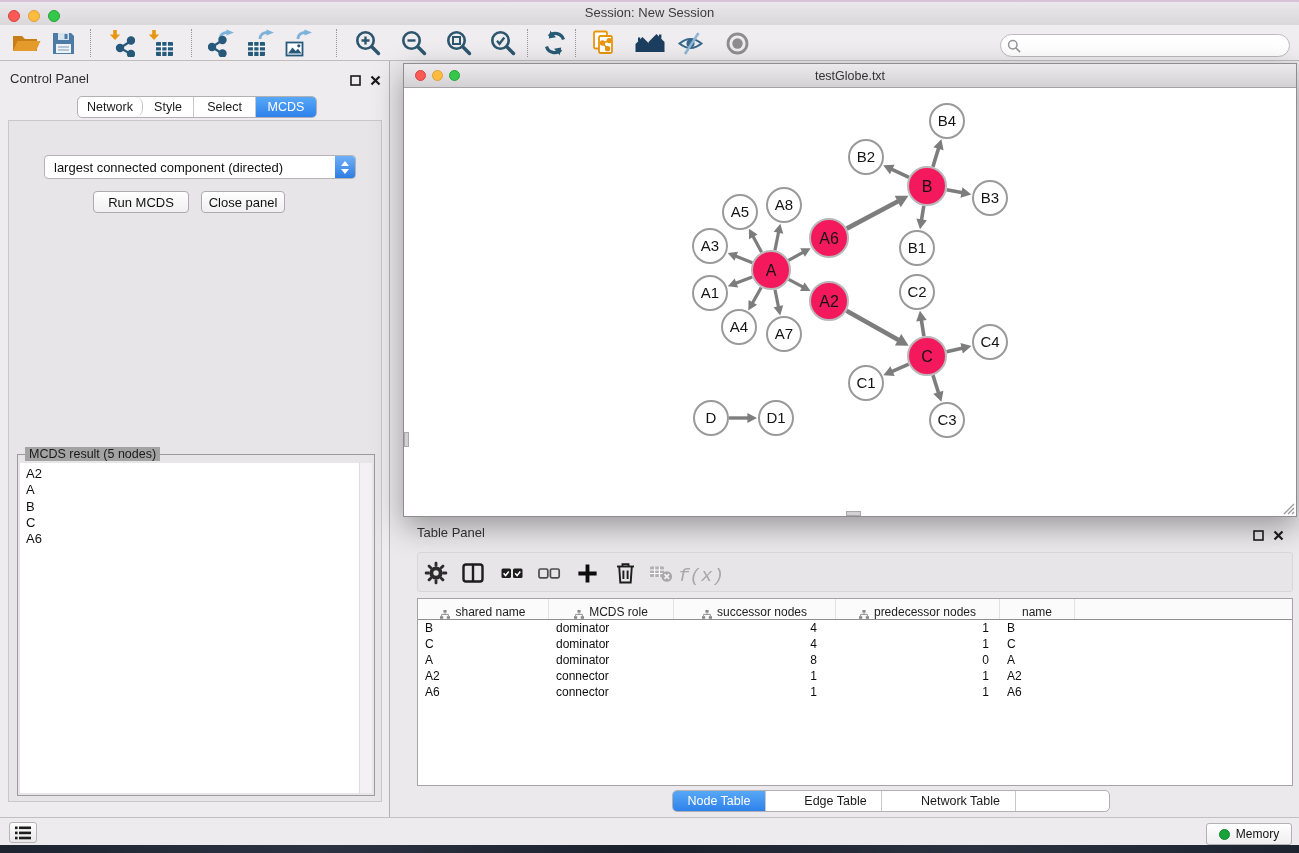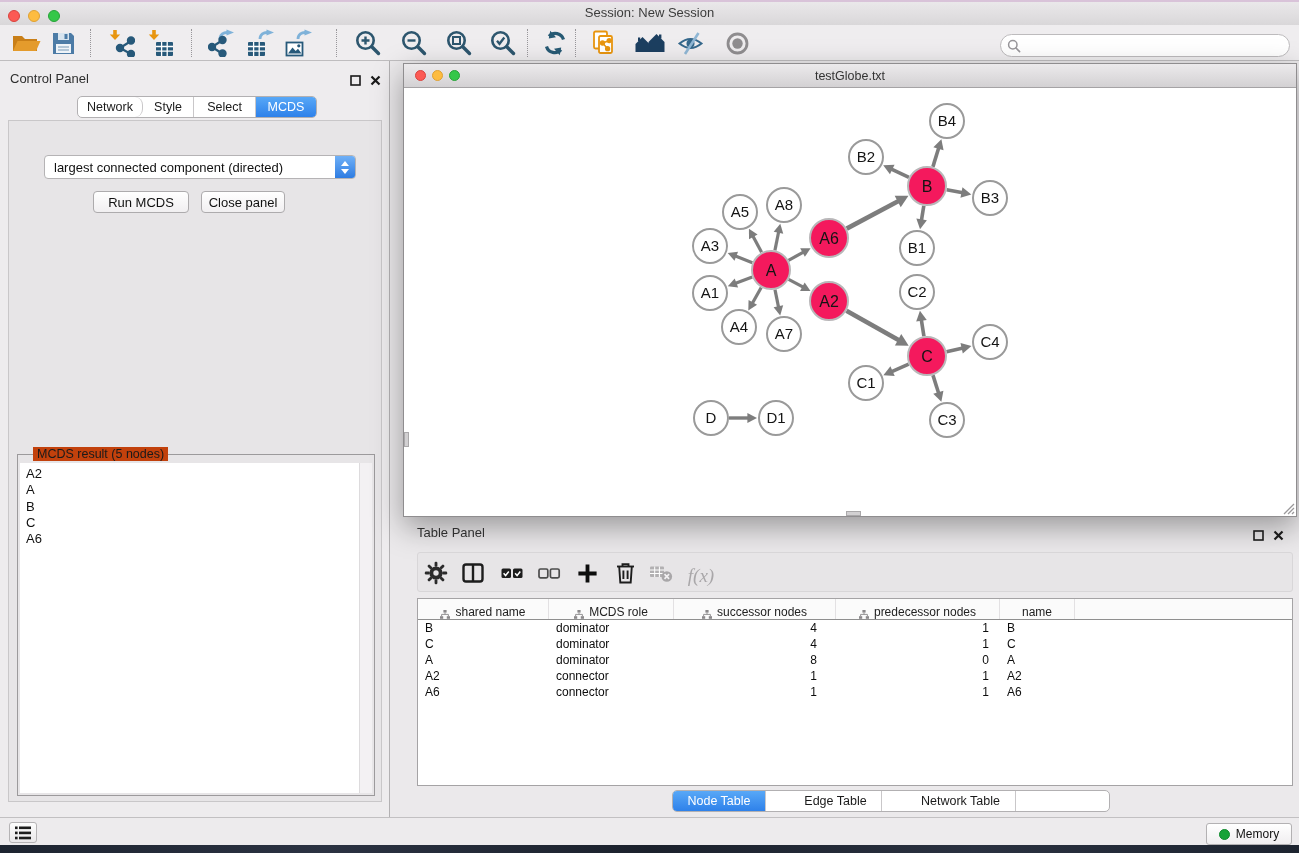"MCDS result (5 nodes)" .group-legend { background: #c2410c -> #a3a3a3; left: 15px -> 7px }
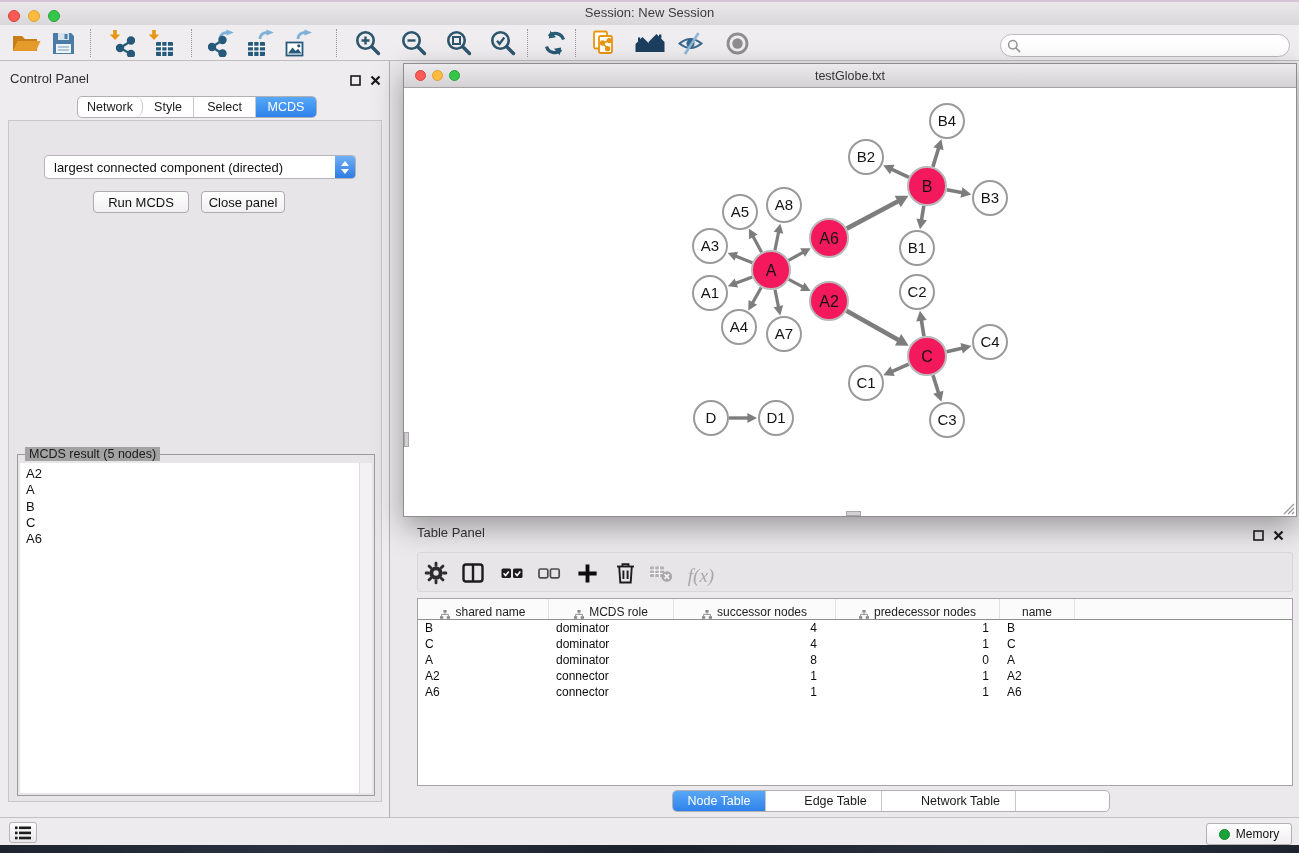"f(x)" .fx { font-family: Liberation Serif, serif -> Liberation Mono, monospace }
